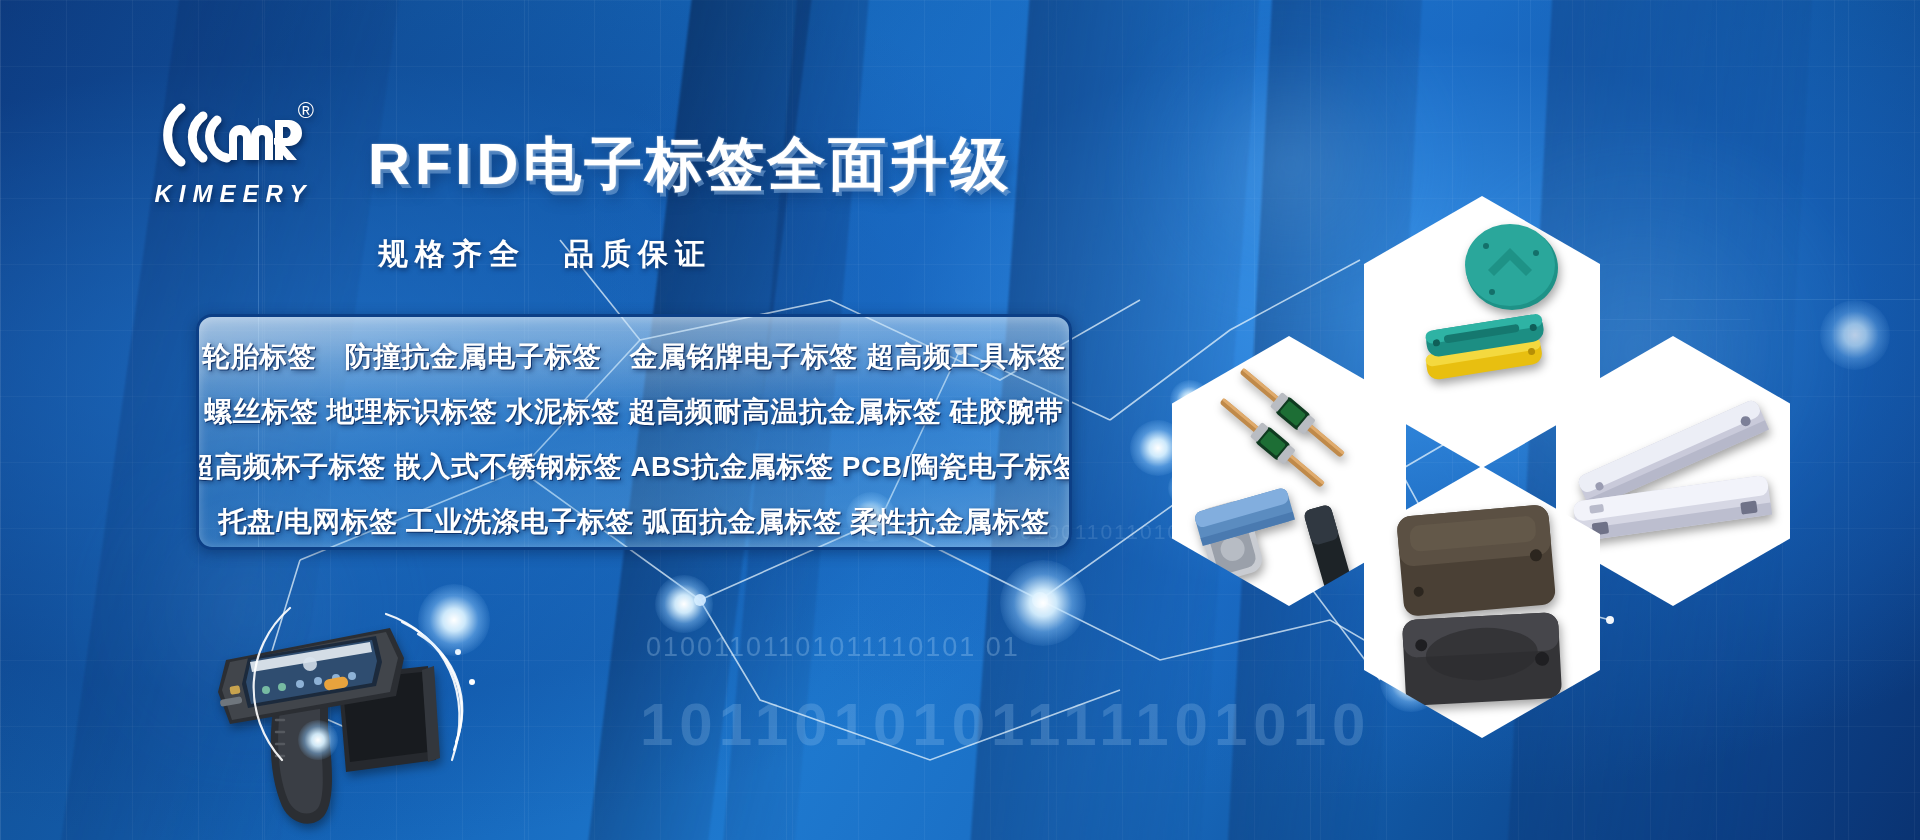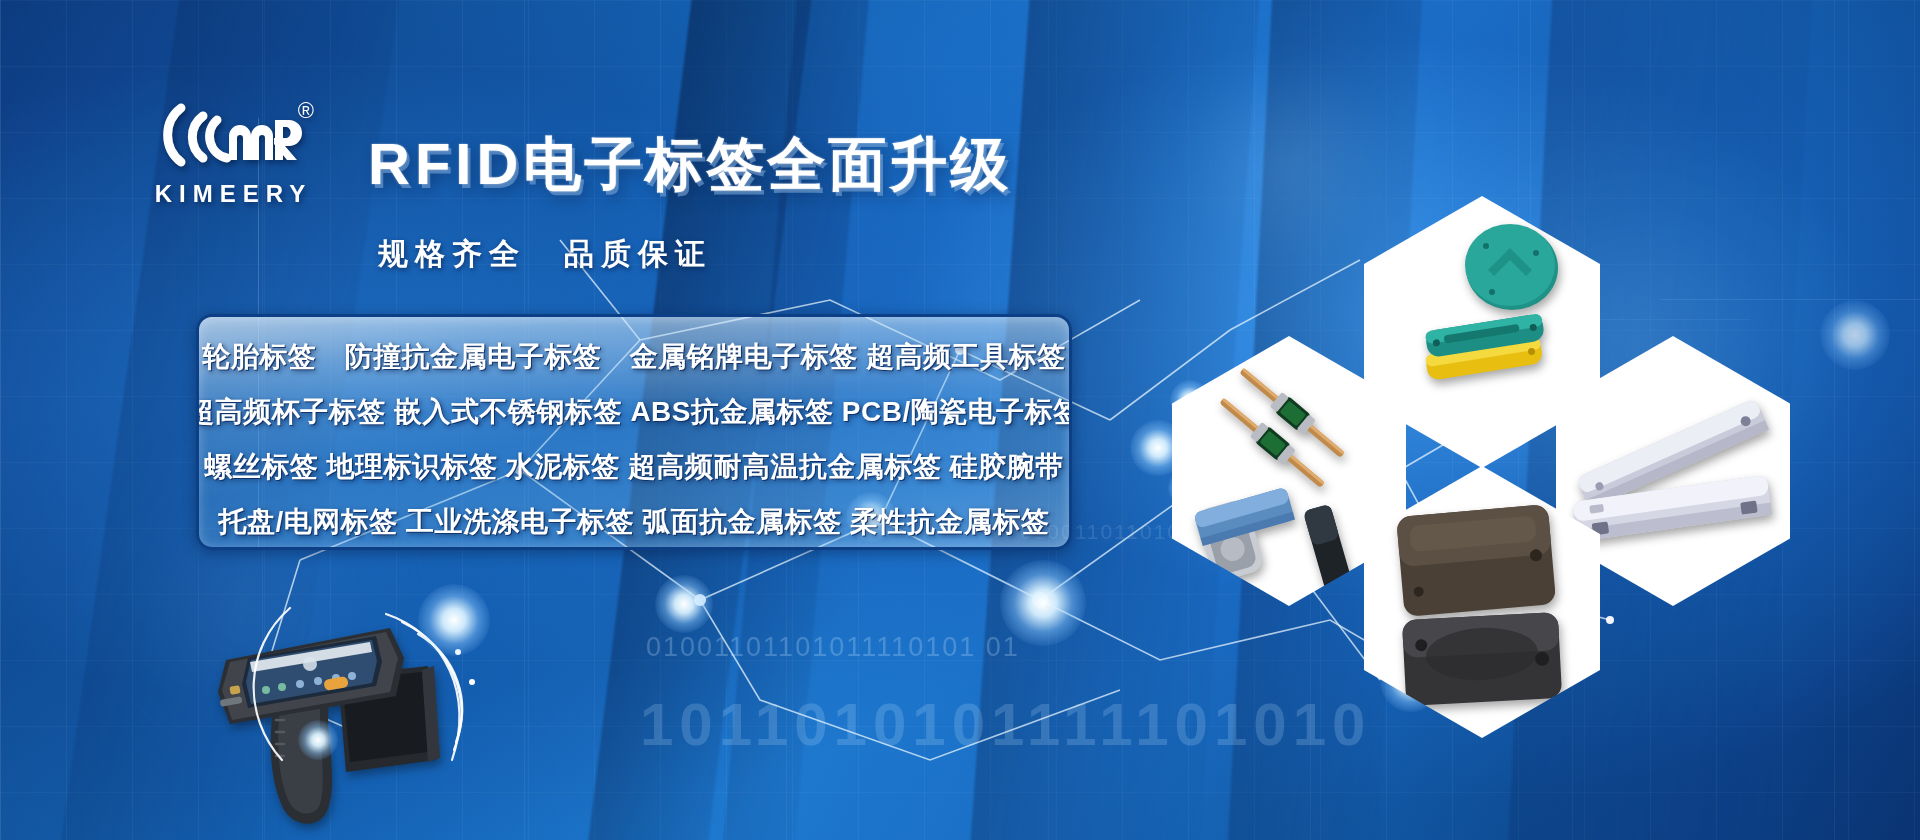"KIMEERY" .logo-word { font-style: none -> italic }
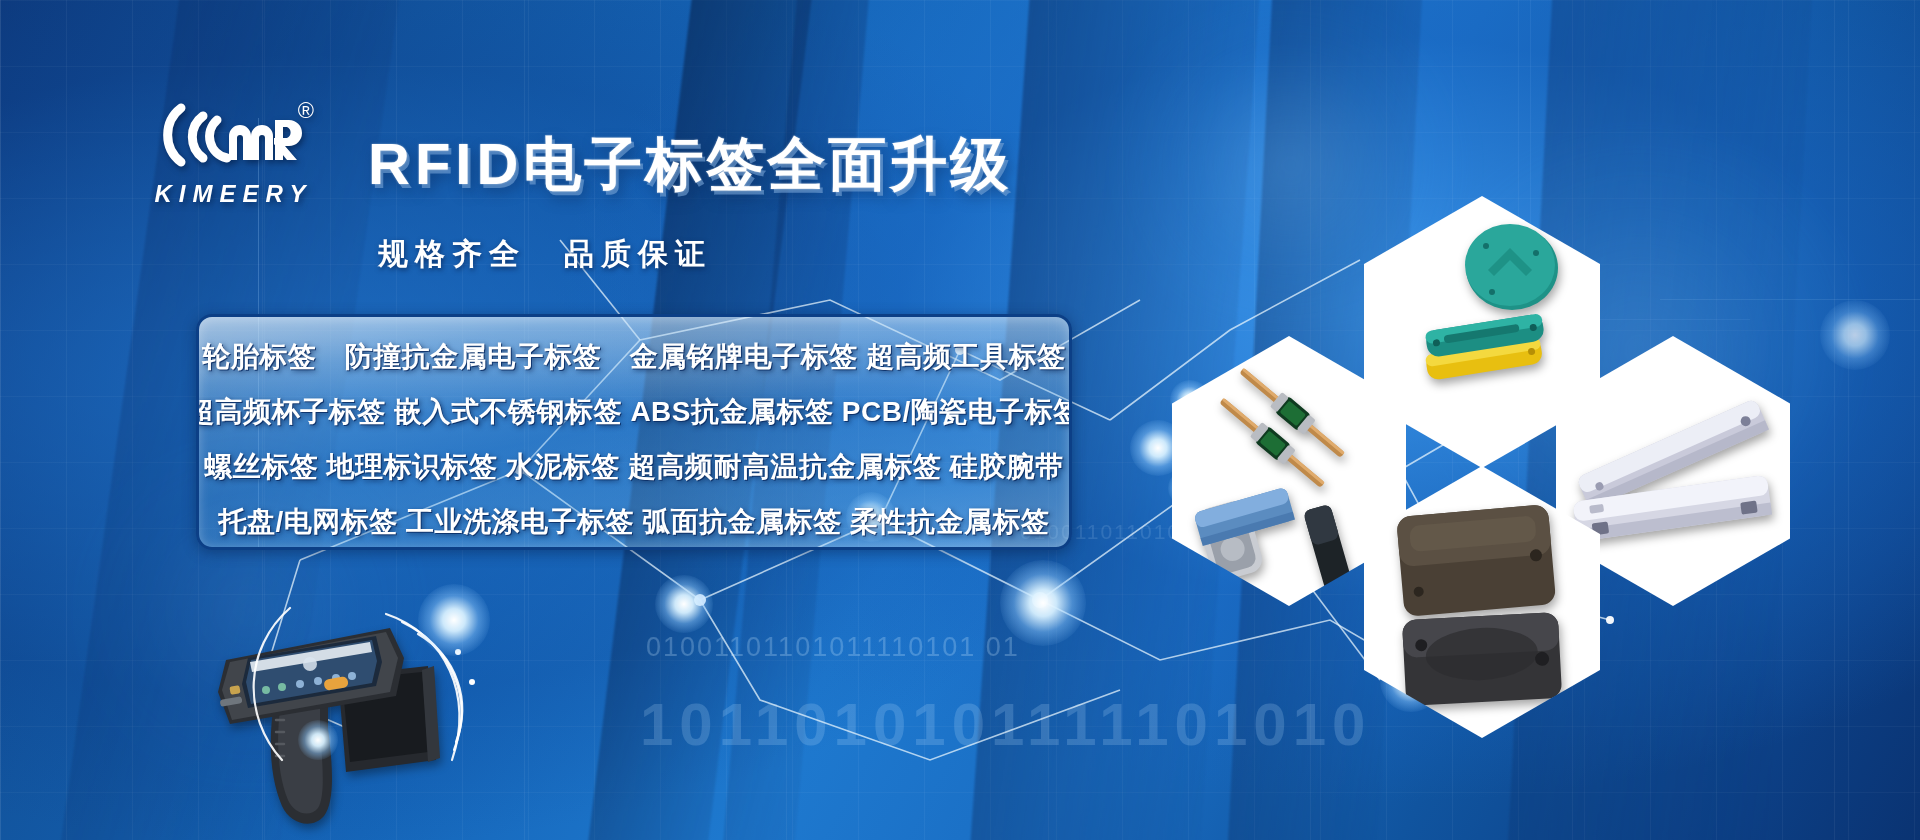"超高频杯子标签 嵌入式不锈钢标签 ABS抗金属标签 PCB/陶瓷电子标签" div.tag-row { order: before "螺丝标签 地理标识标签 水泥标签 超高频耐高温抗金属标签 硅胶腕带" -> after "螺丝标签 地理标识标签 水泥标签 超高频耐高温抗金属标签 硅胶腕带" }
